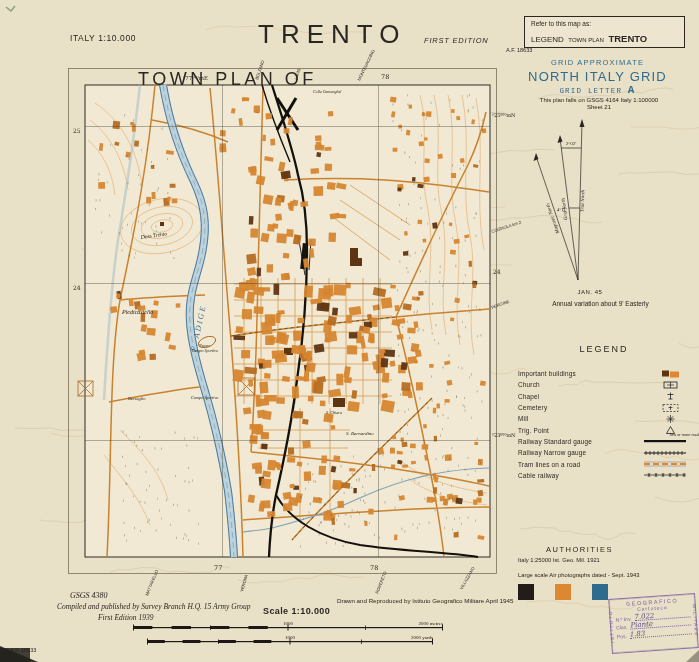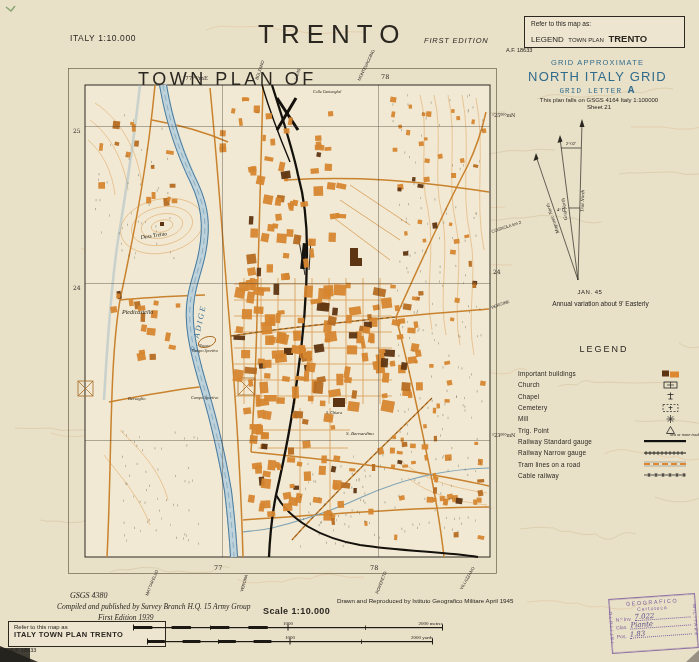"AUTHORITIES" div.abs { html: none -> <div> <div>AUTHORITIES</div> <div>Italy 1:25000 Ist. Geo. Mil. 1921</div> <div>Large scale Air photographs dated - Sept. 1943</div> <div> <div></div> <div></div> <div></div> </div> </div> }
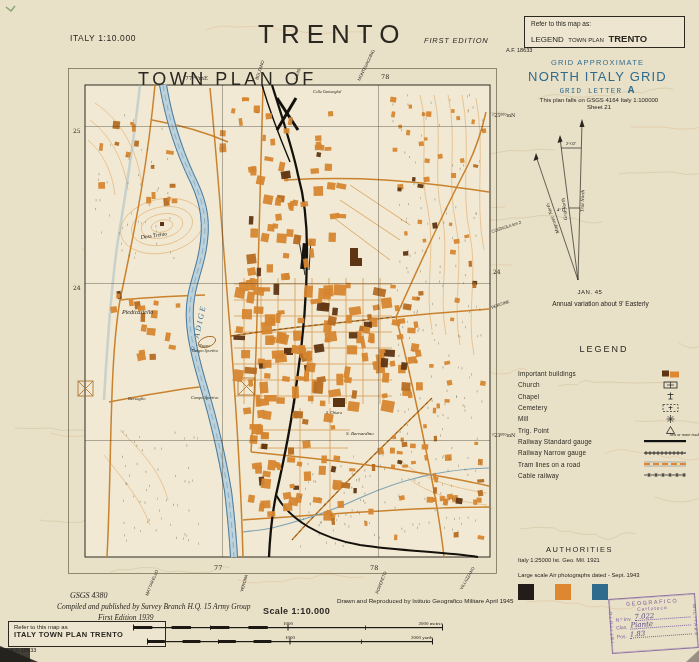"ITALY TOWN PLAN TRENTO" div.abs { html: <div> <div>Refer to this map as</div> <div>ITALY TOWN PLAN TRENTO</div> </div> -> none }
